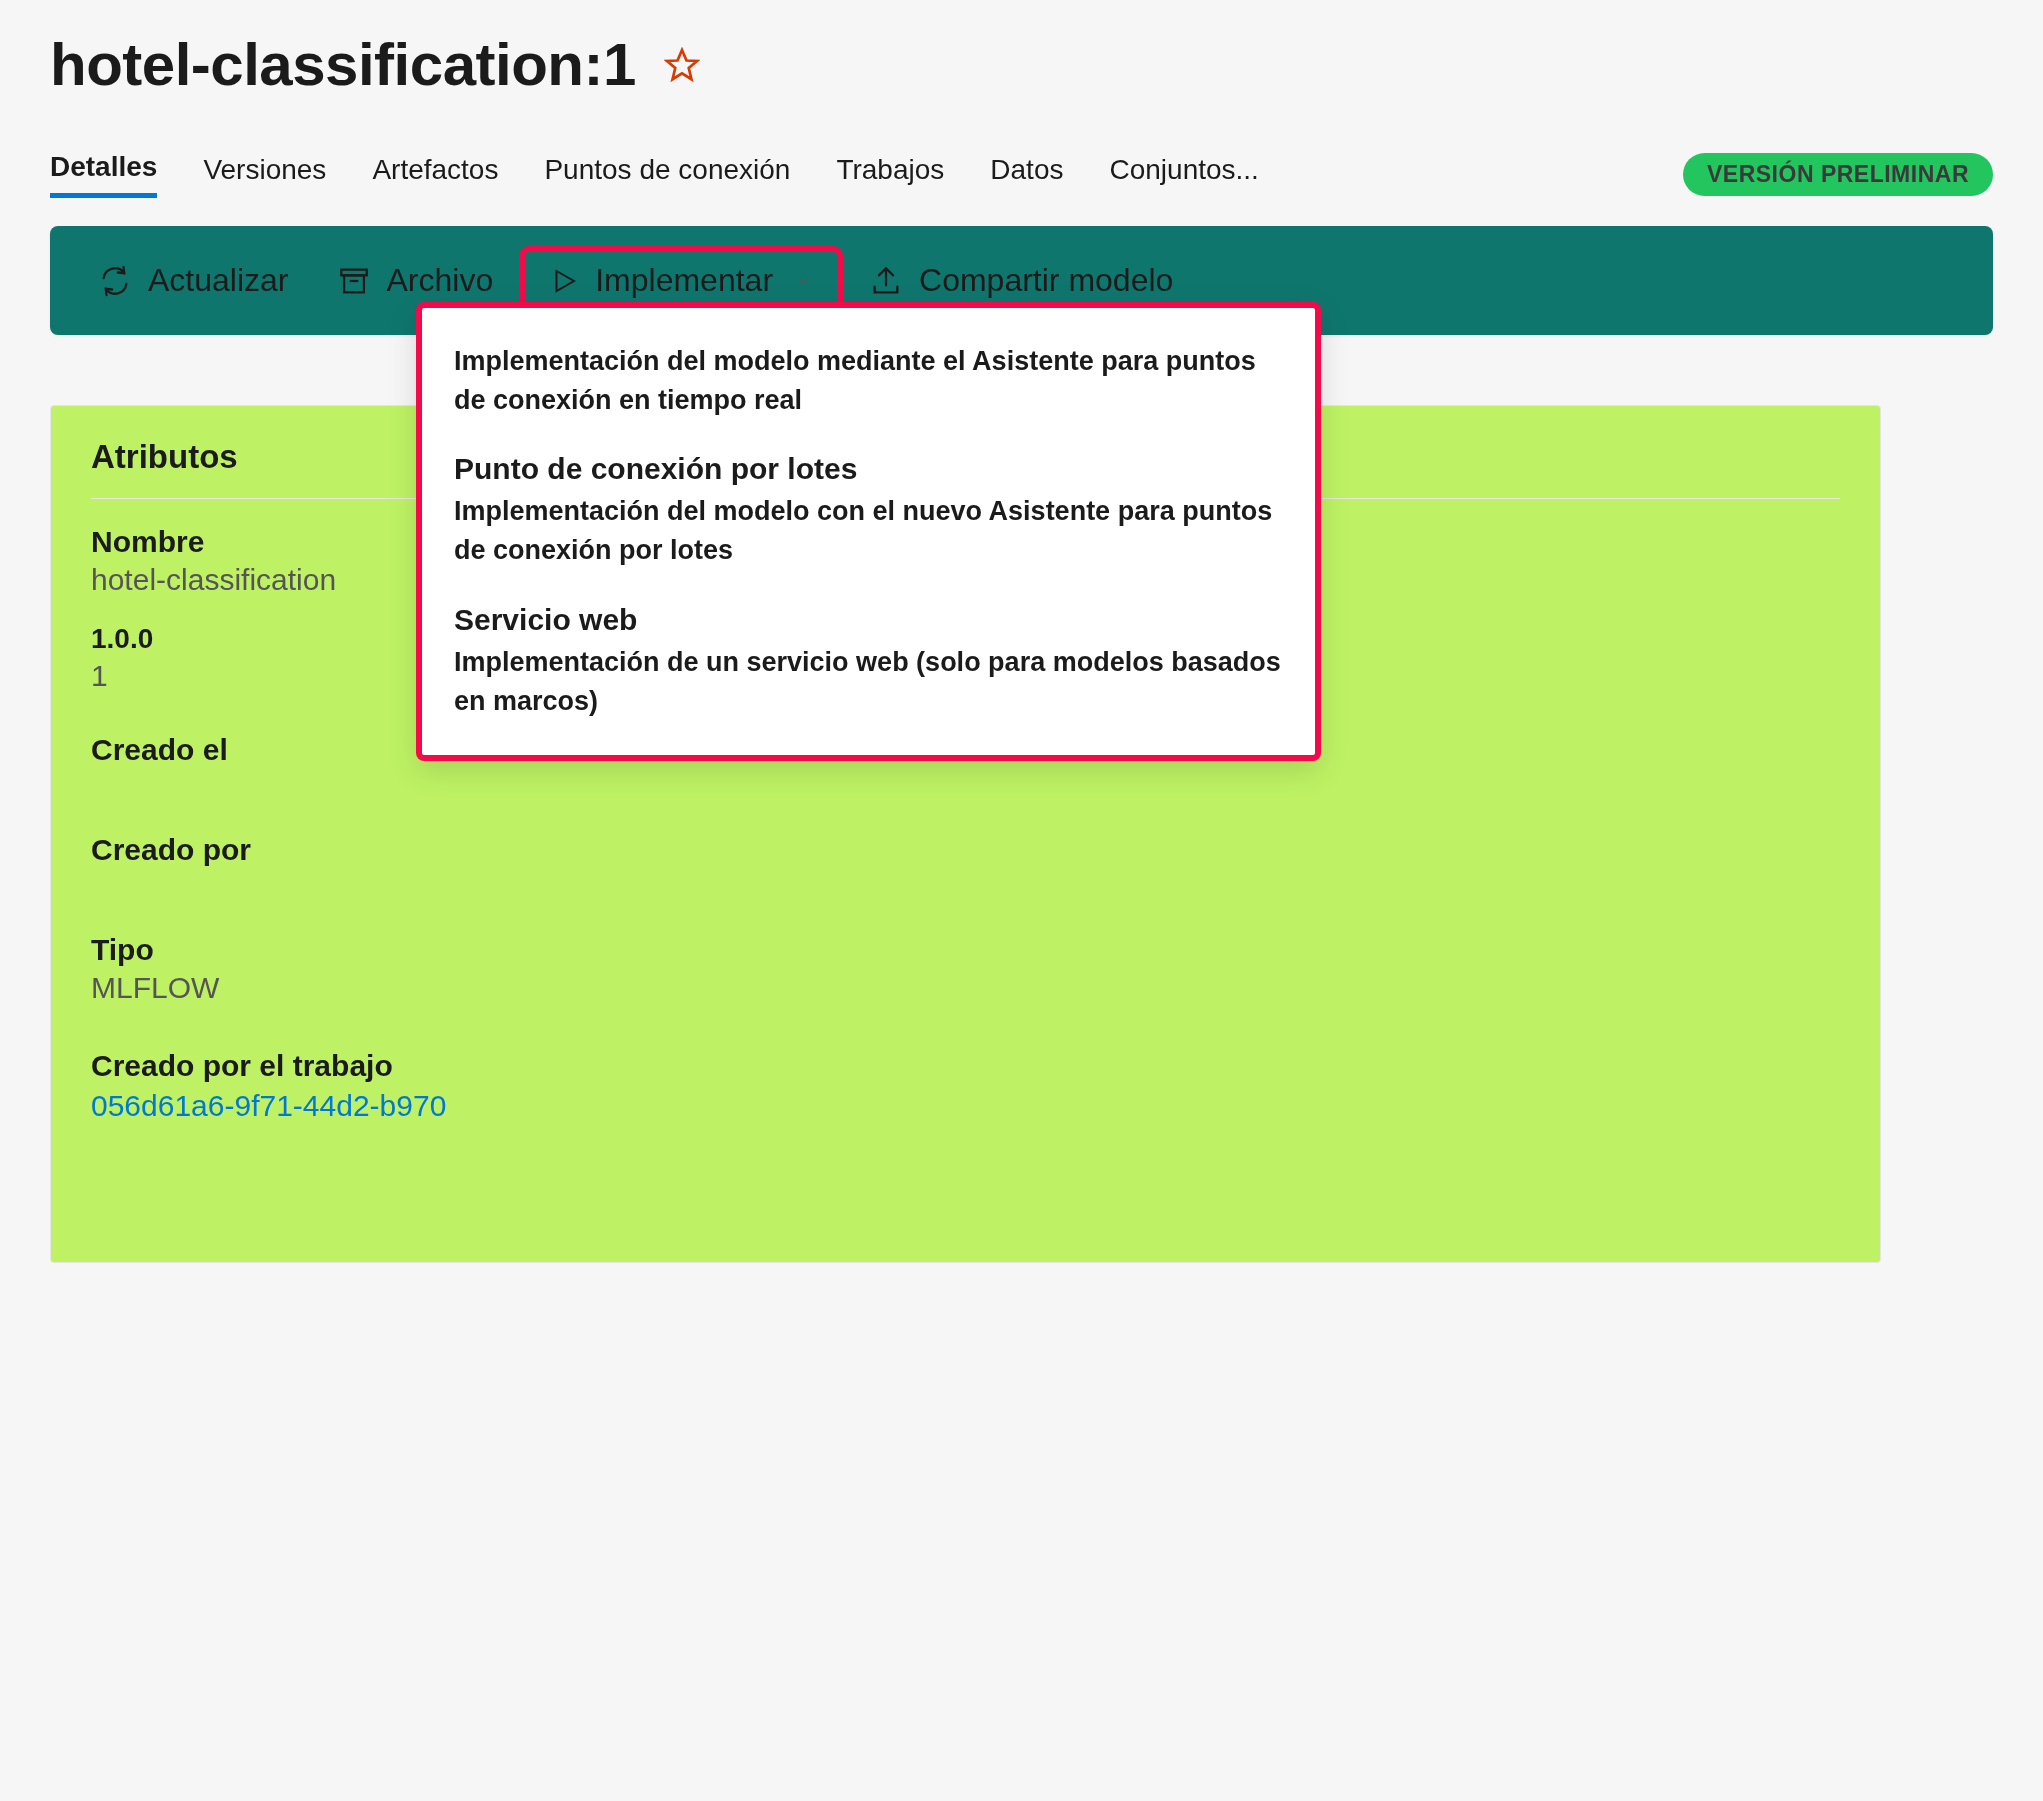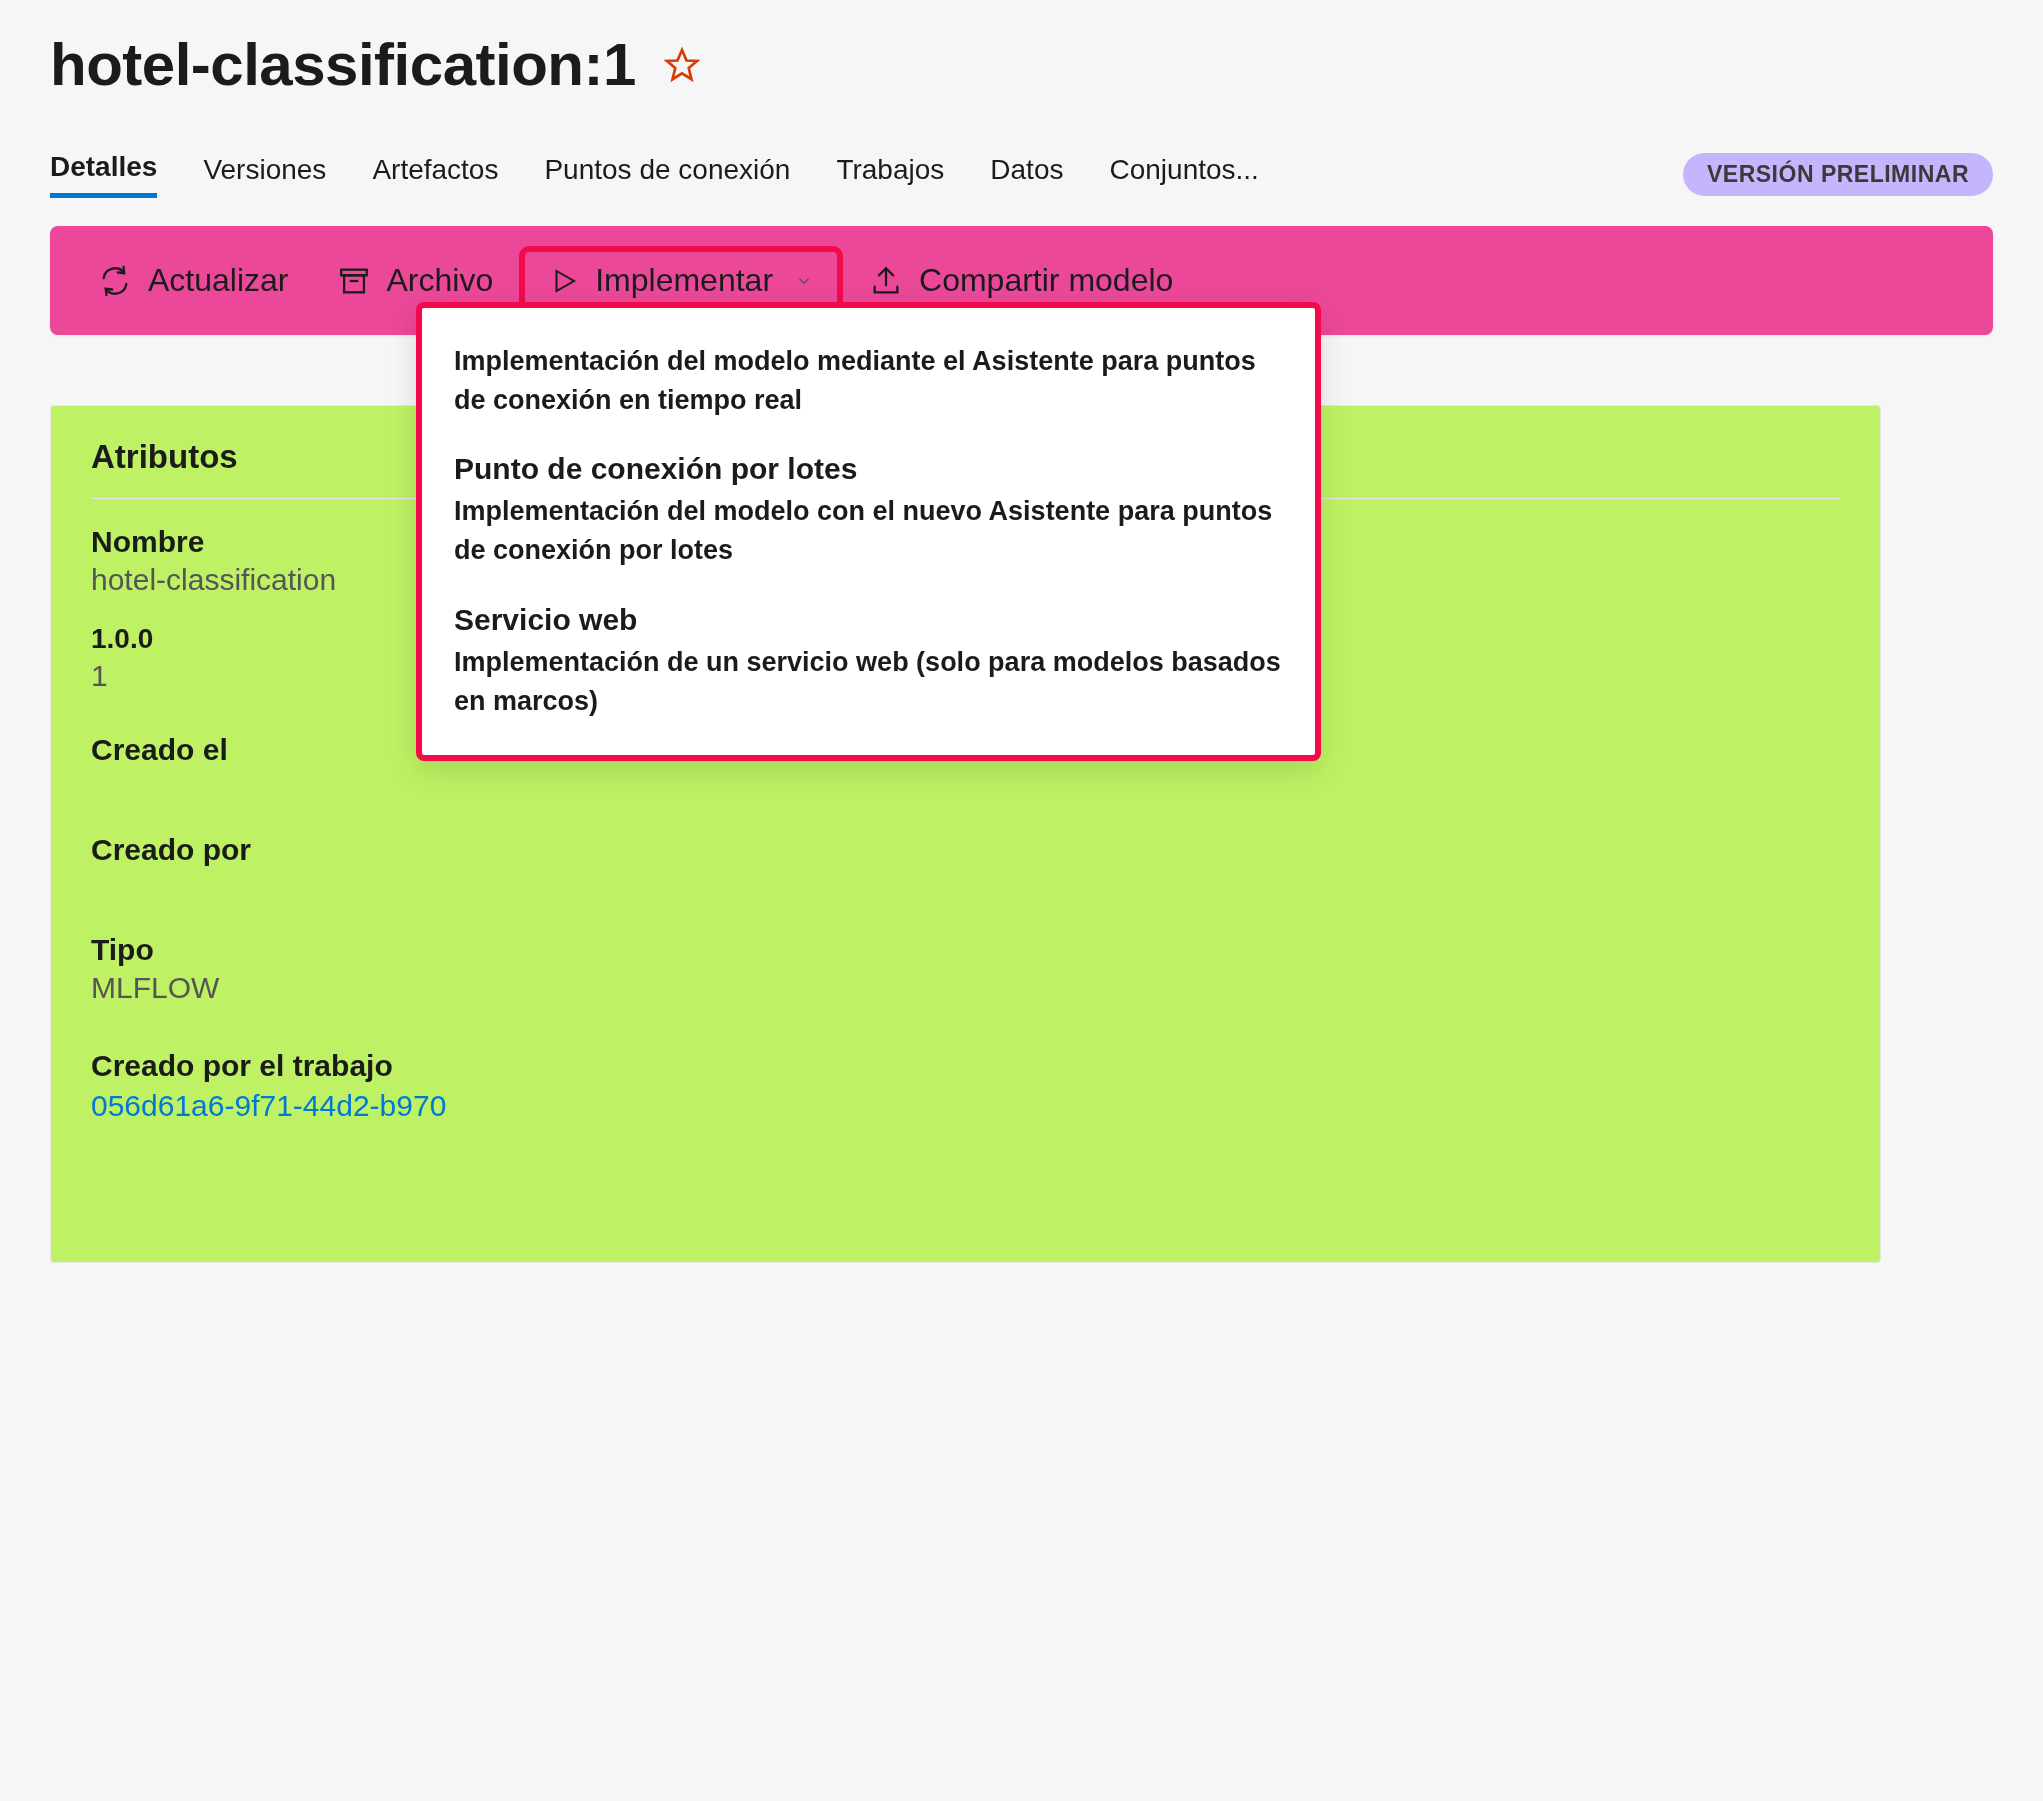"VERSIÓN PRELIMINAR" .preview-badge { background: #c4b5fd -> #22c55e }
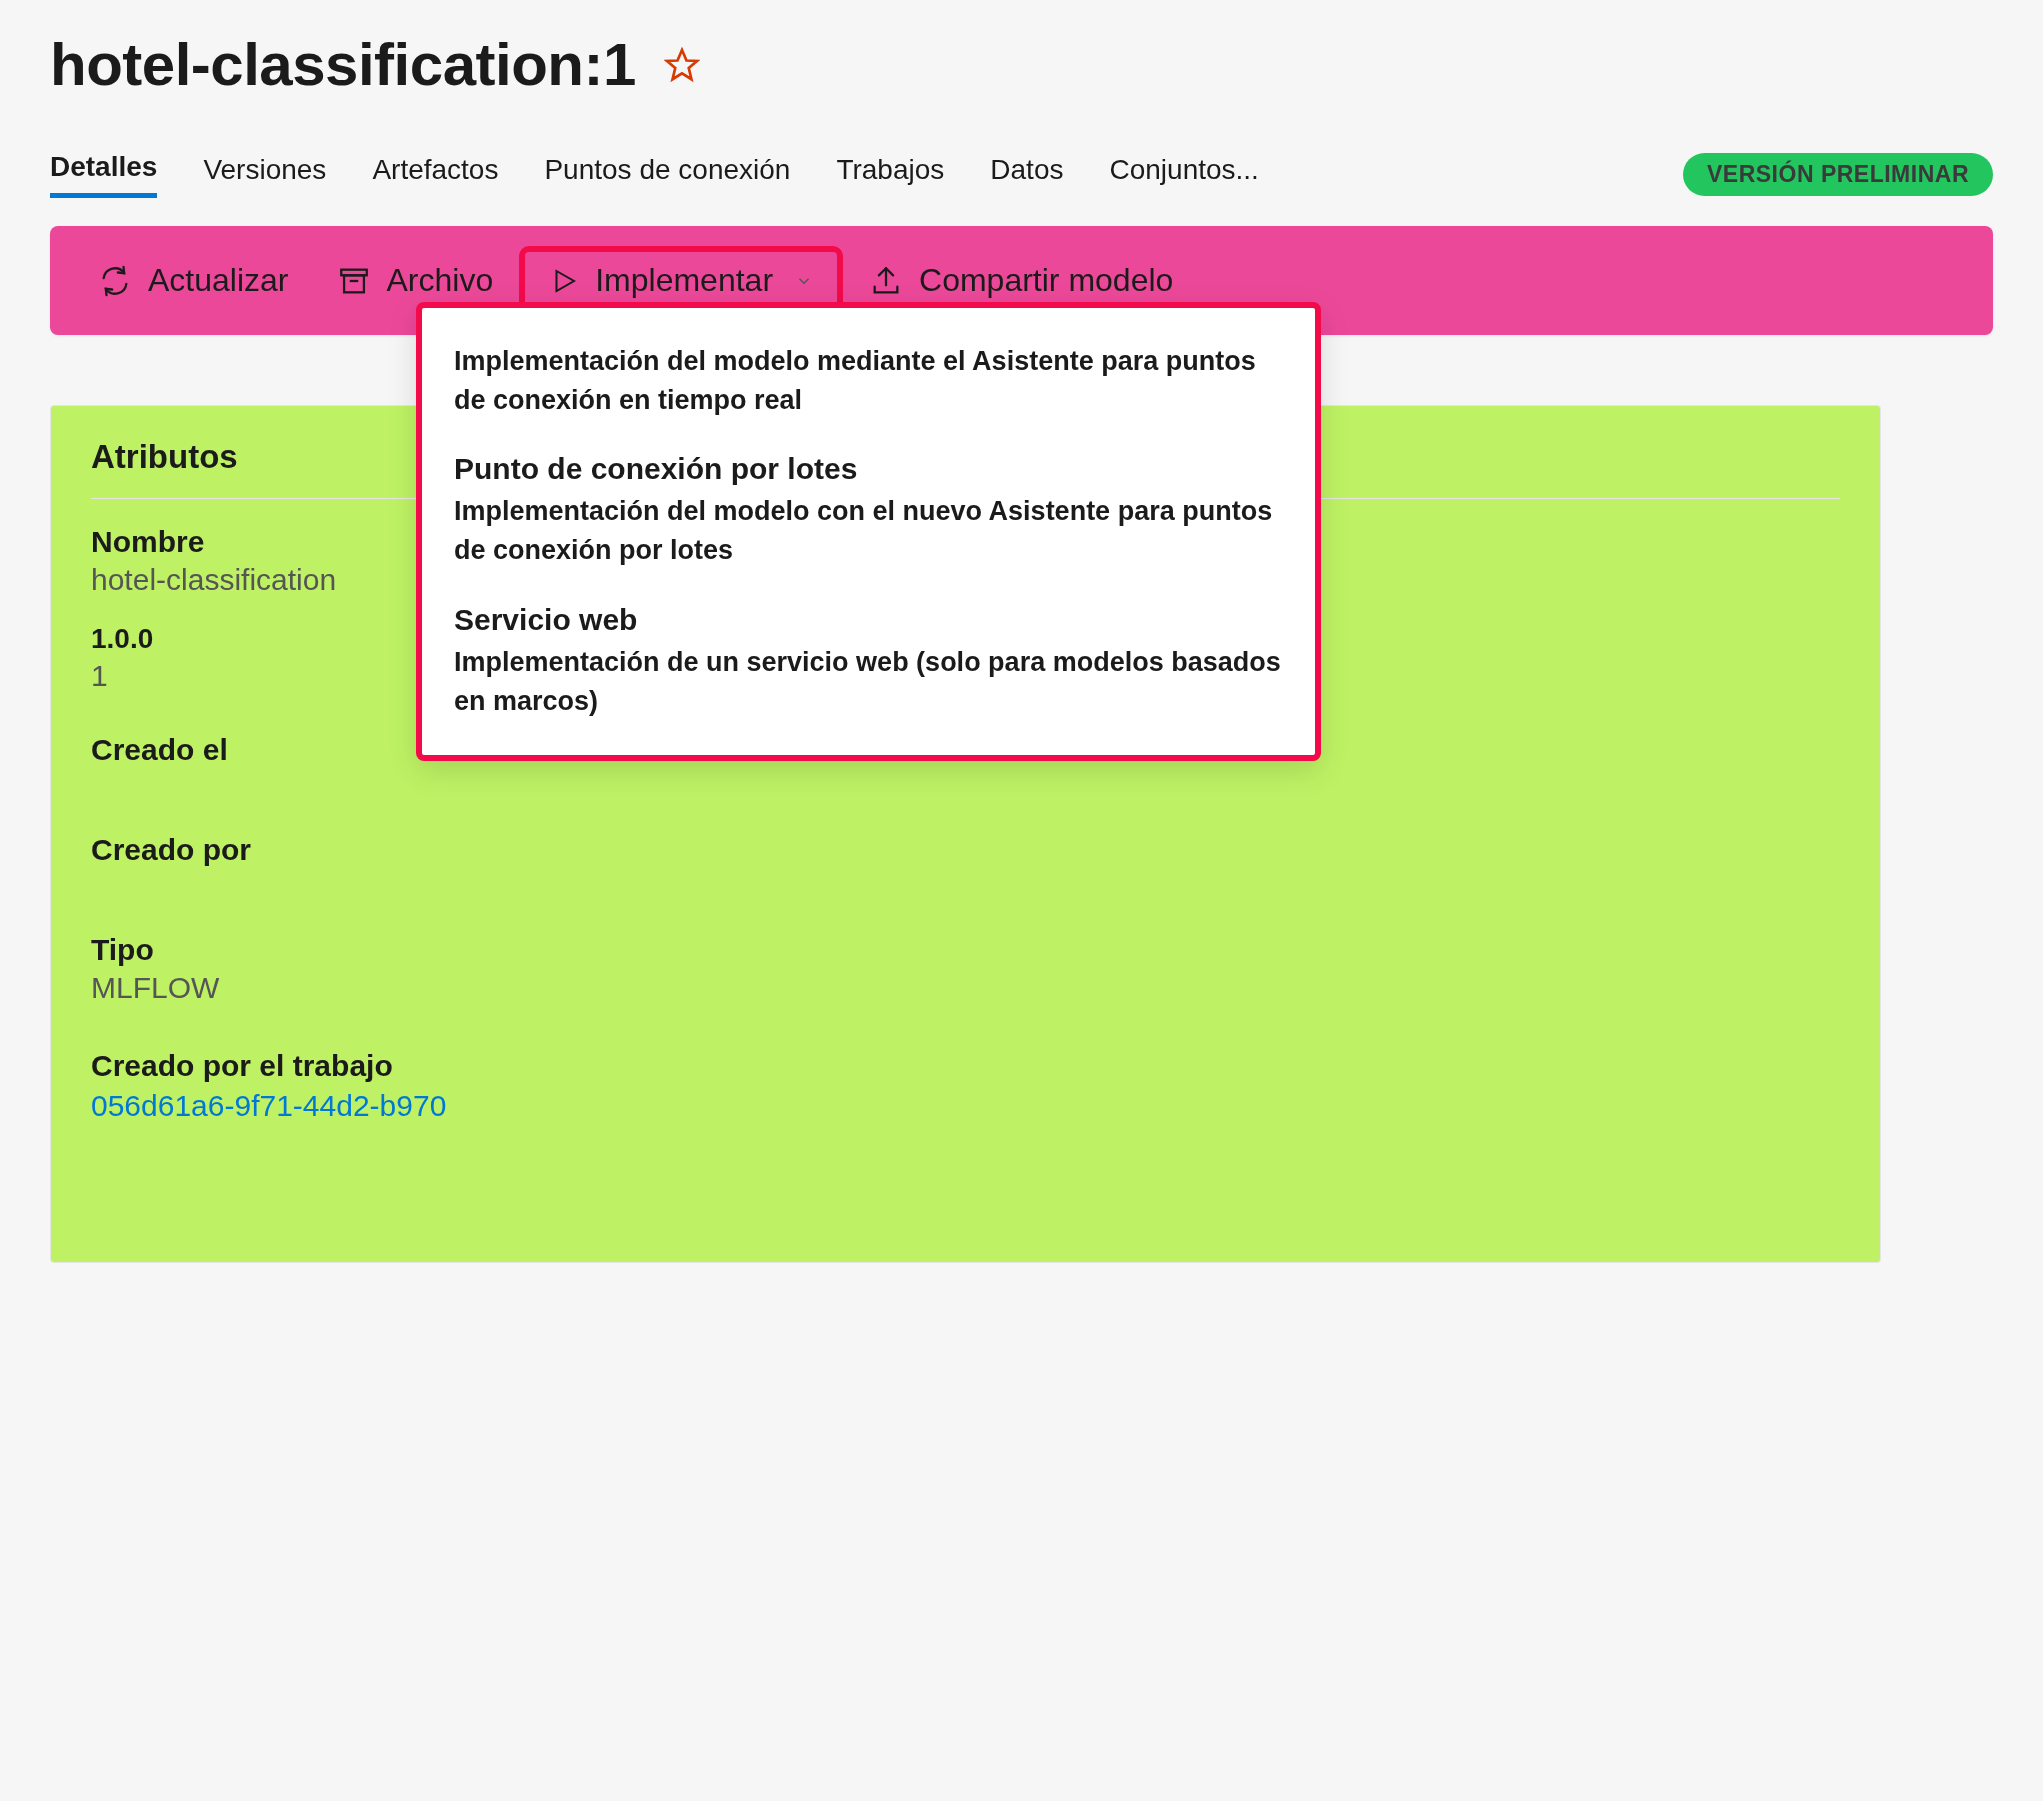"Actualizar" .toolbar { background: #ec4899 -> #0f766e }
